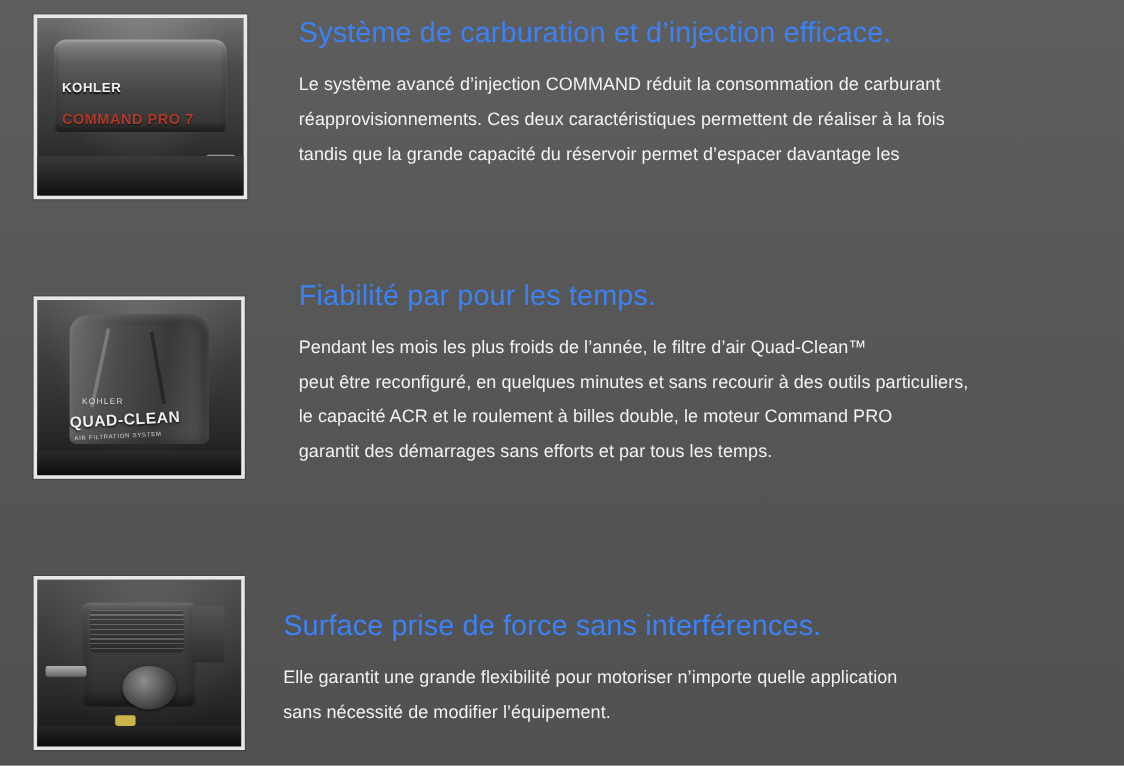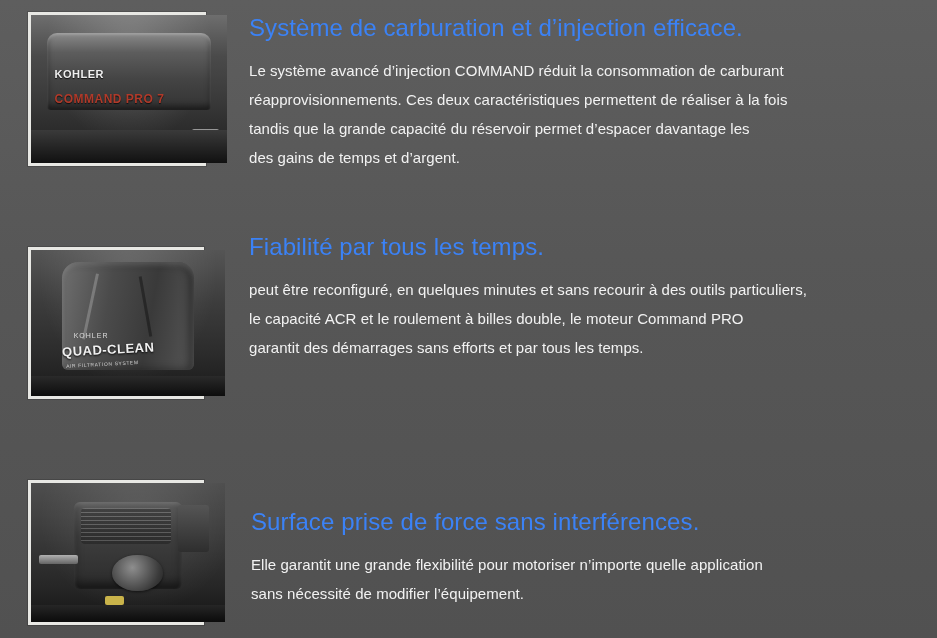"KOHLER" .thumb { padding-left: 24px -> none }
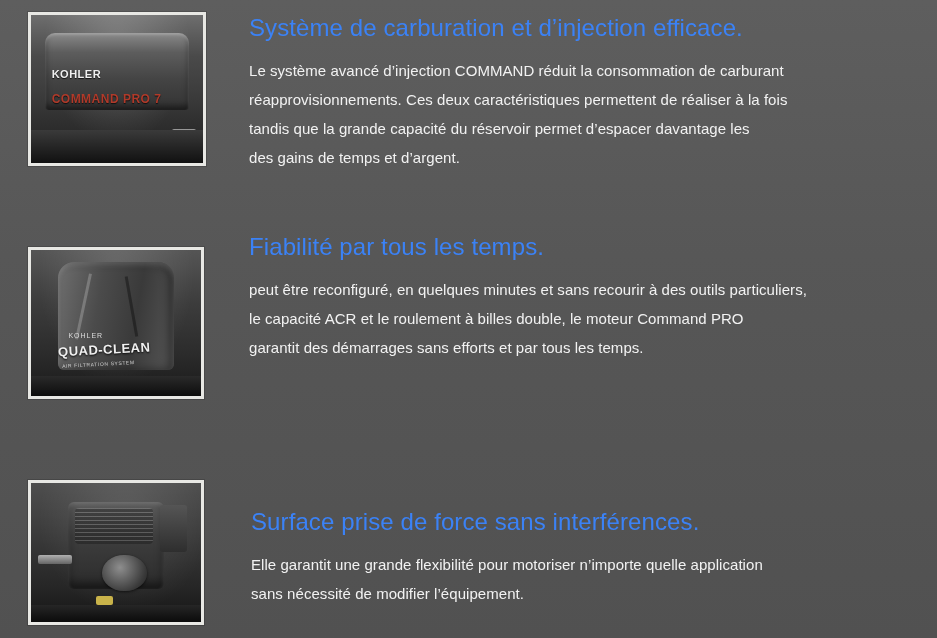"des gains de temps et" span.line { html: <span>des gains de temps et d’argent.</span> -> none }
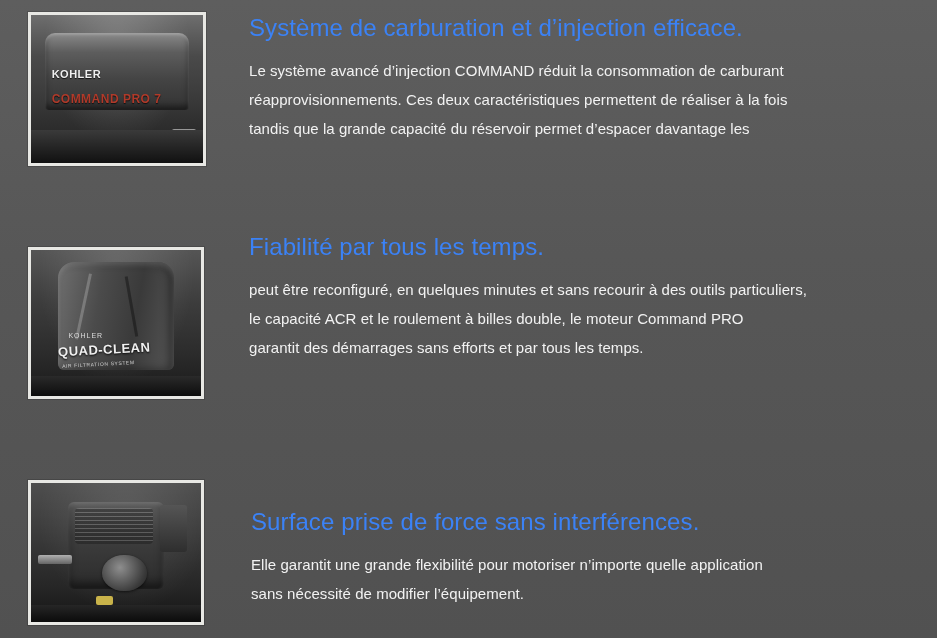"Fiabilité par tous les temps." h2.feat-title { text: tous -> pour }
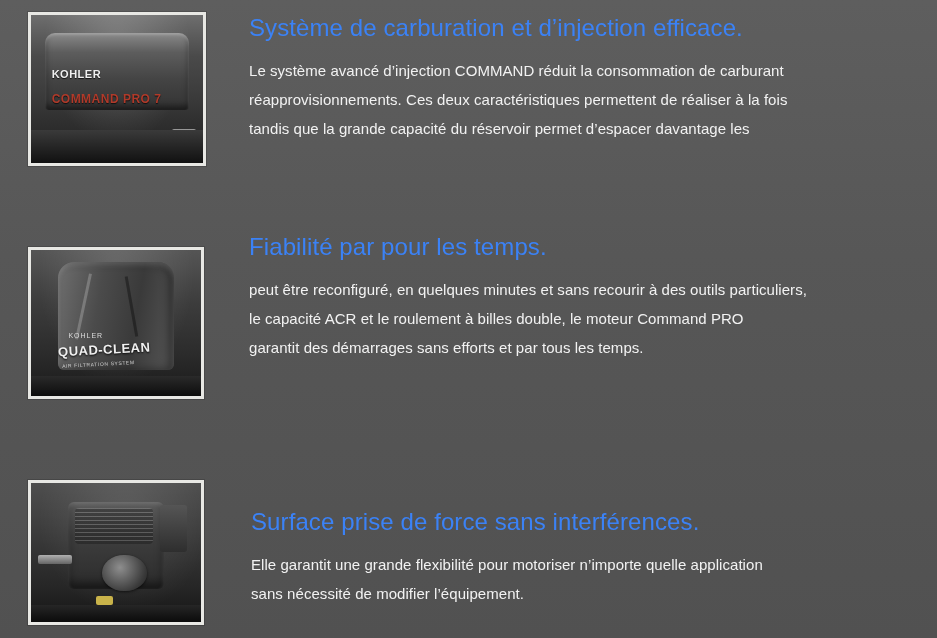"Pendant les mois les plus" span.line { html: none -> <span>Pendant les mois les plus froids de l’année, le filtre d’air Quad-Clean™</span> }
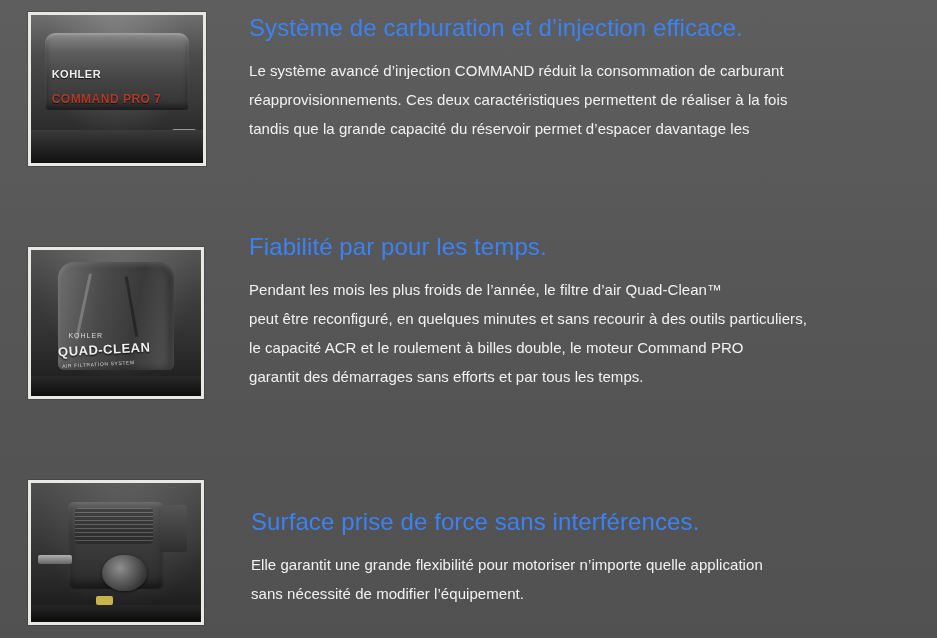"Surface prise de force sans" div.content { left: 251px -> 236px }
